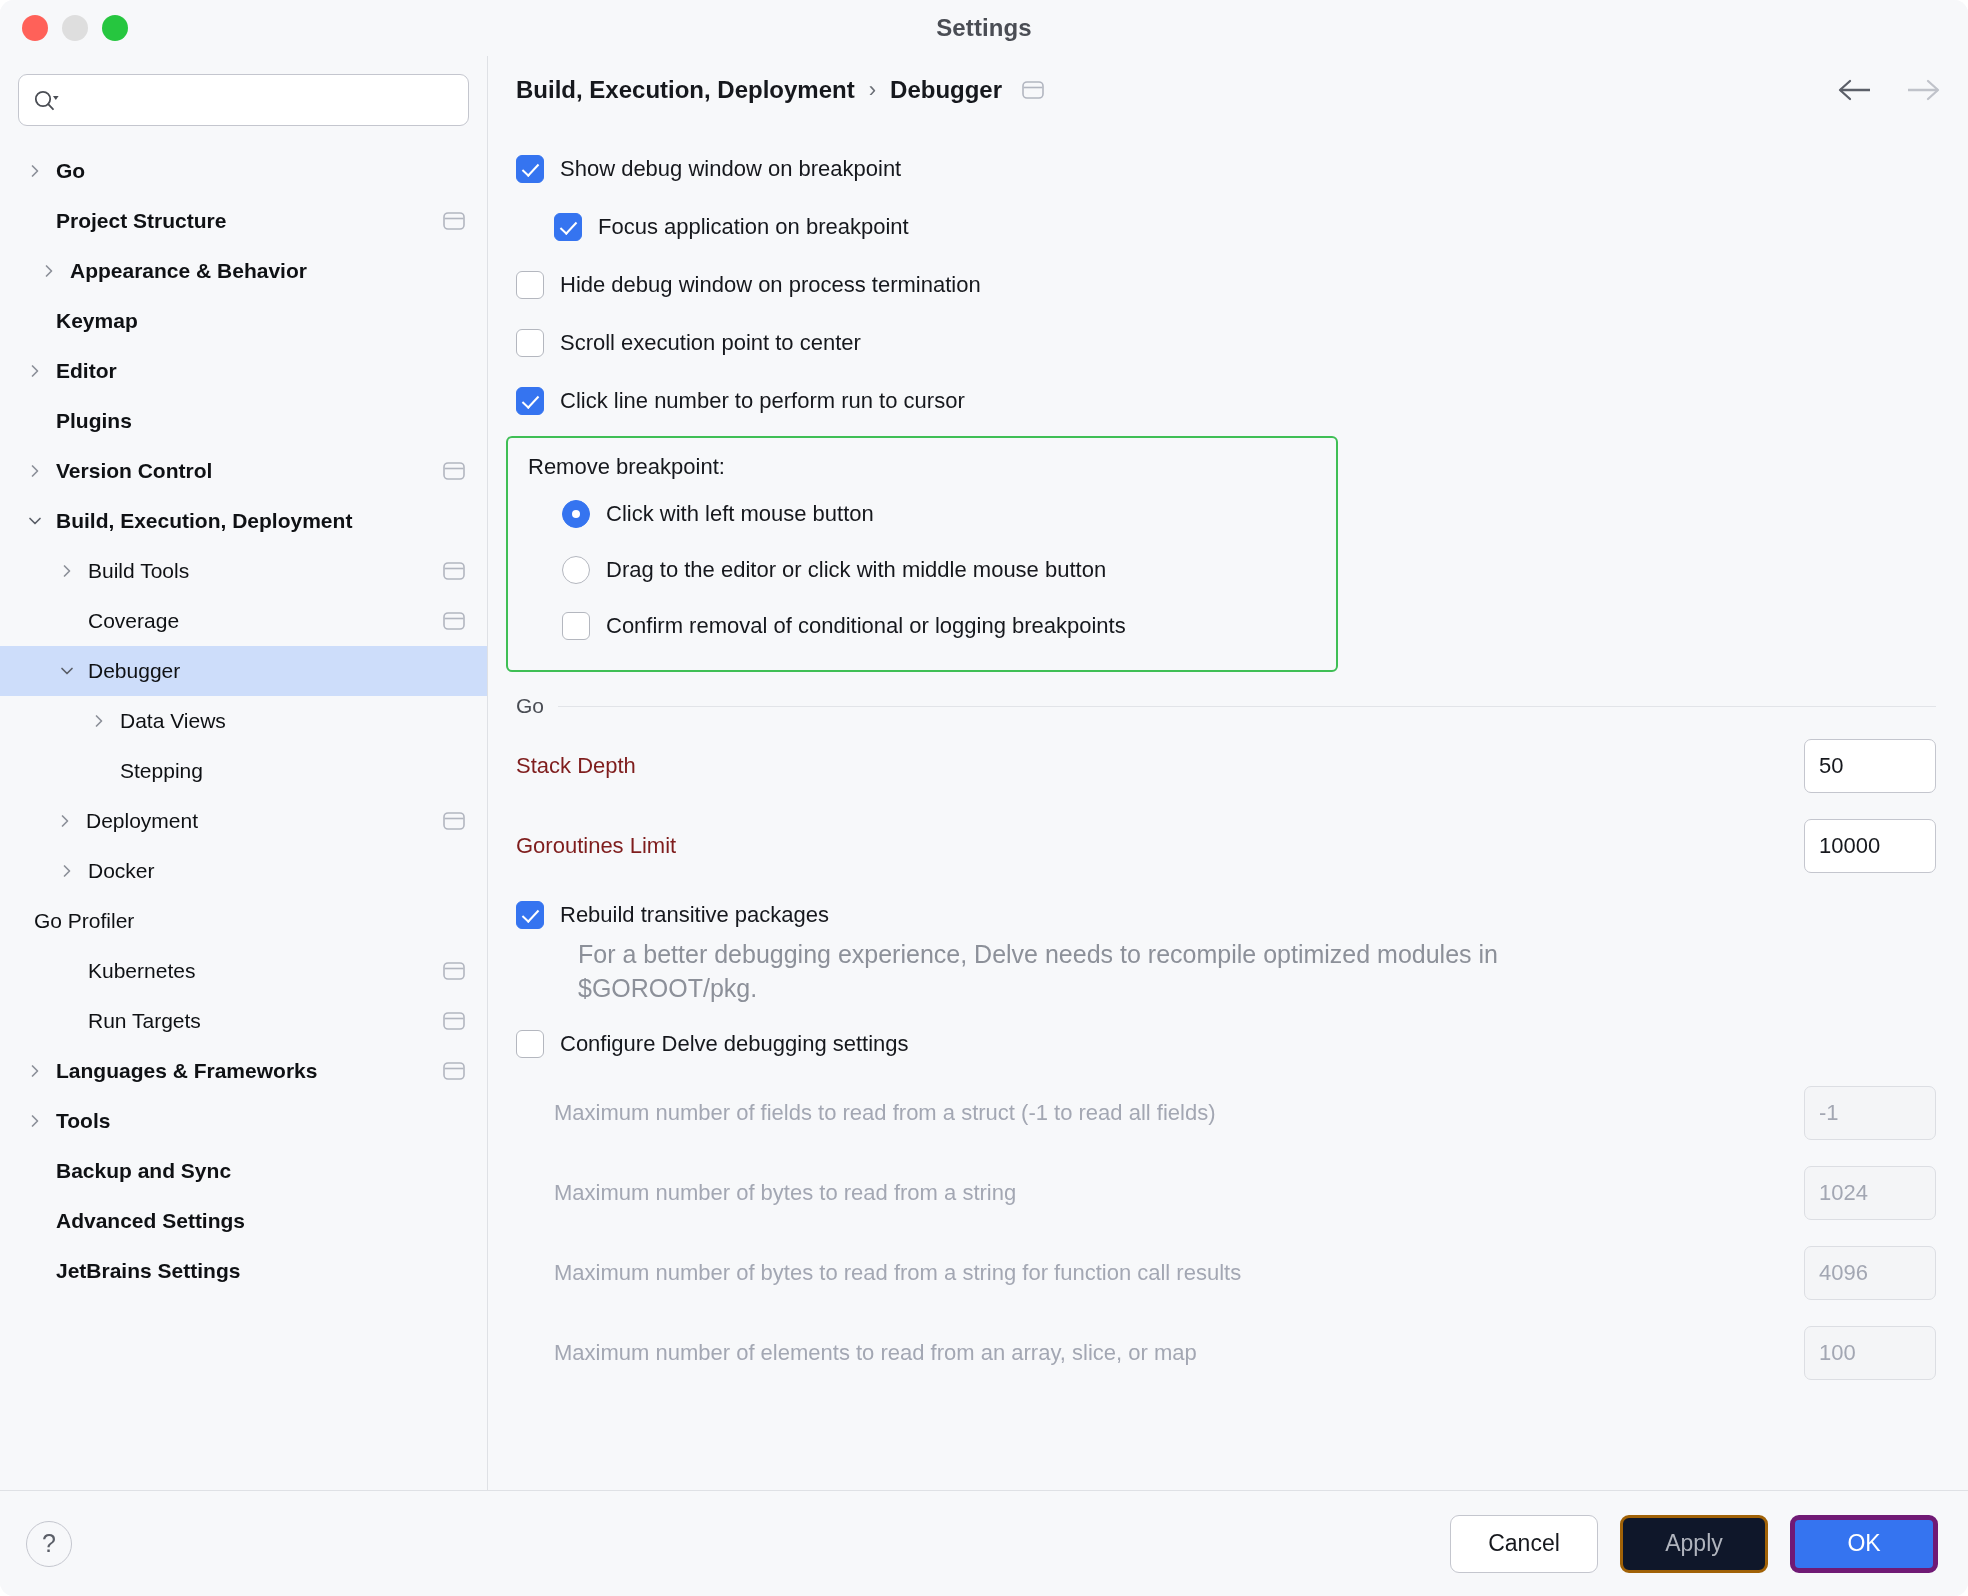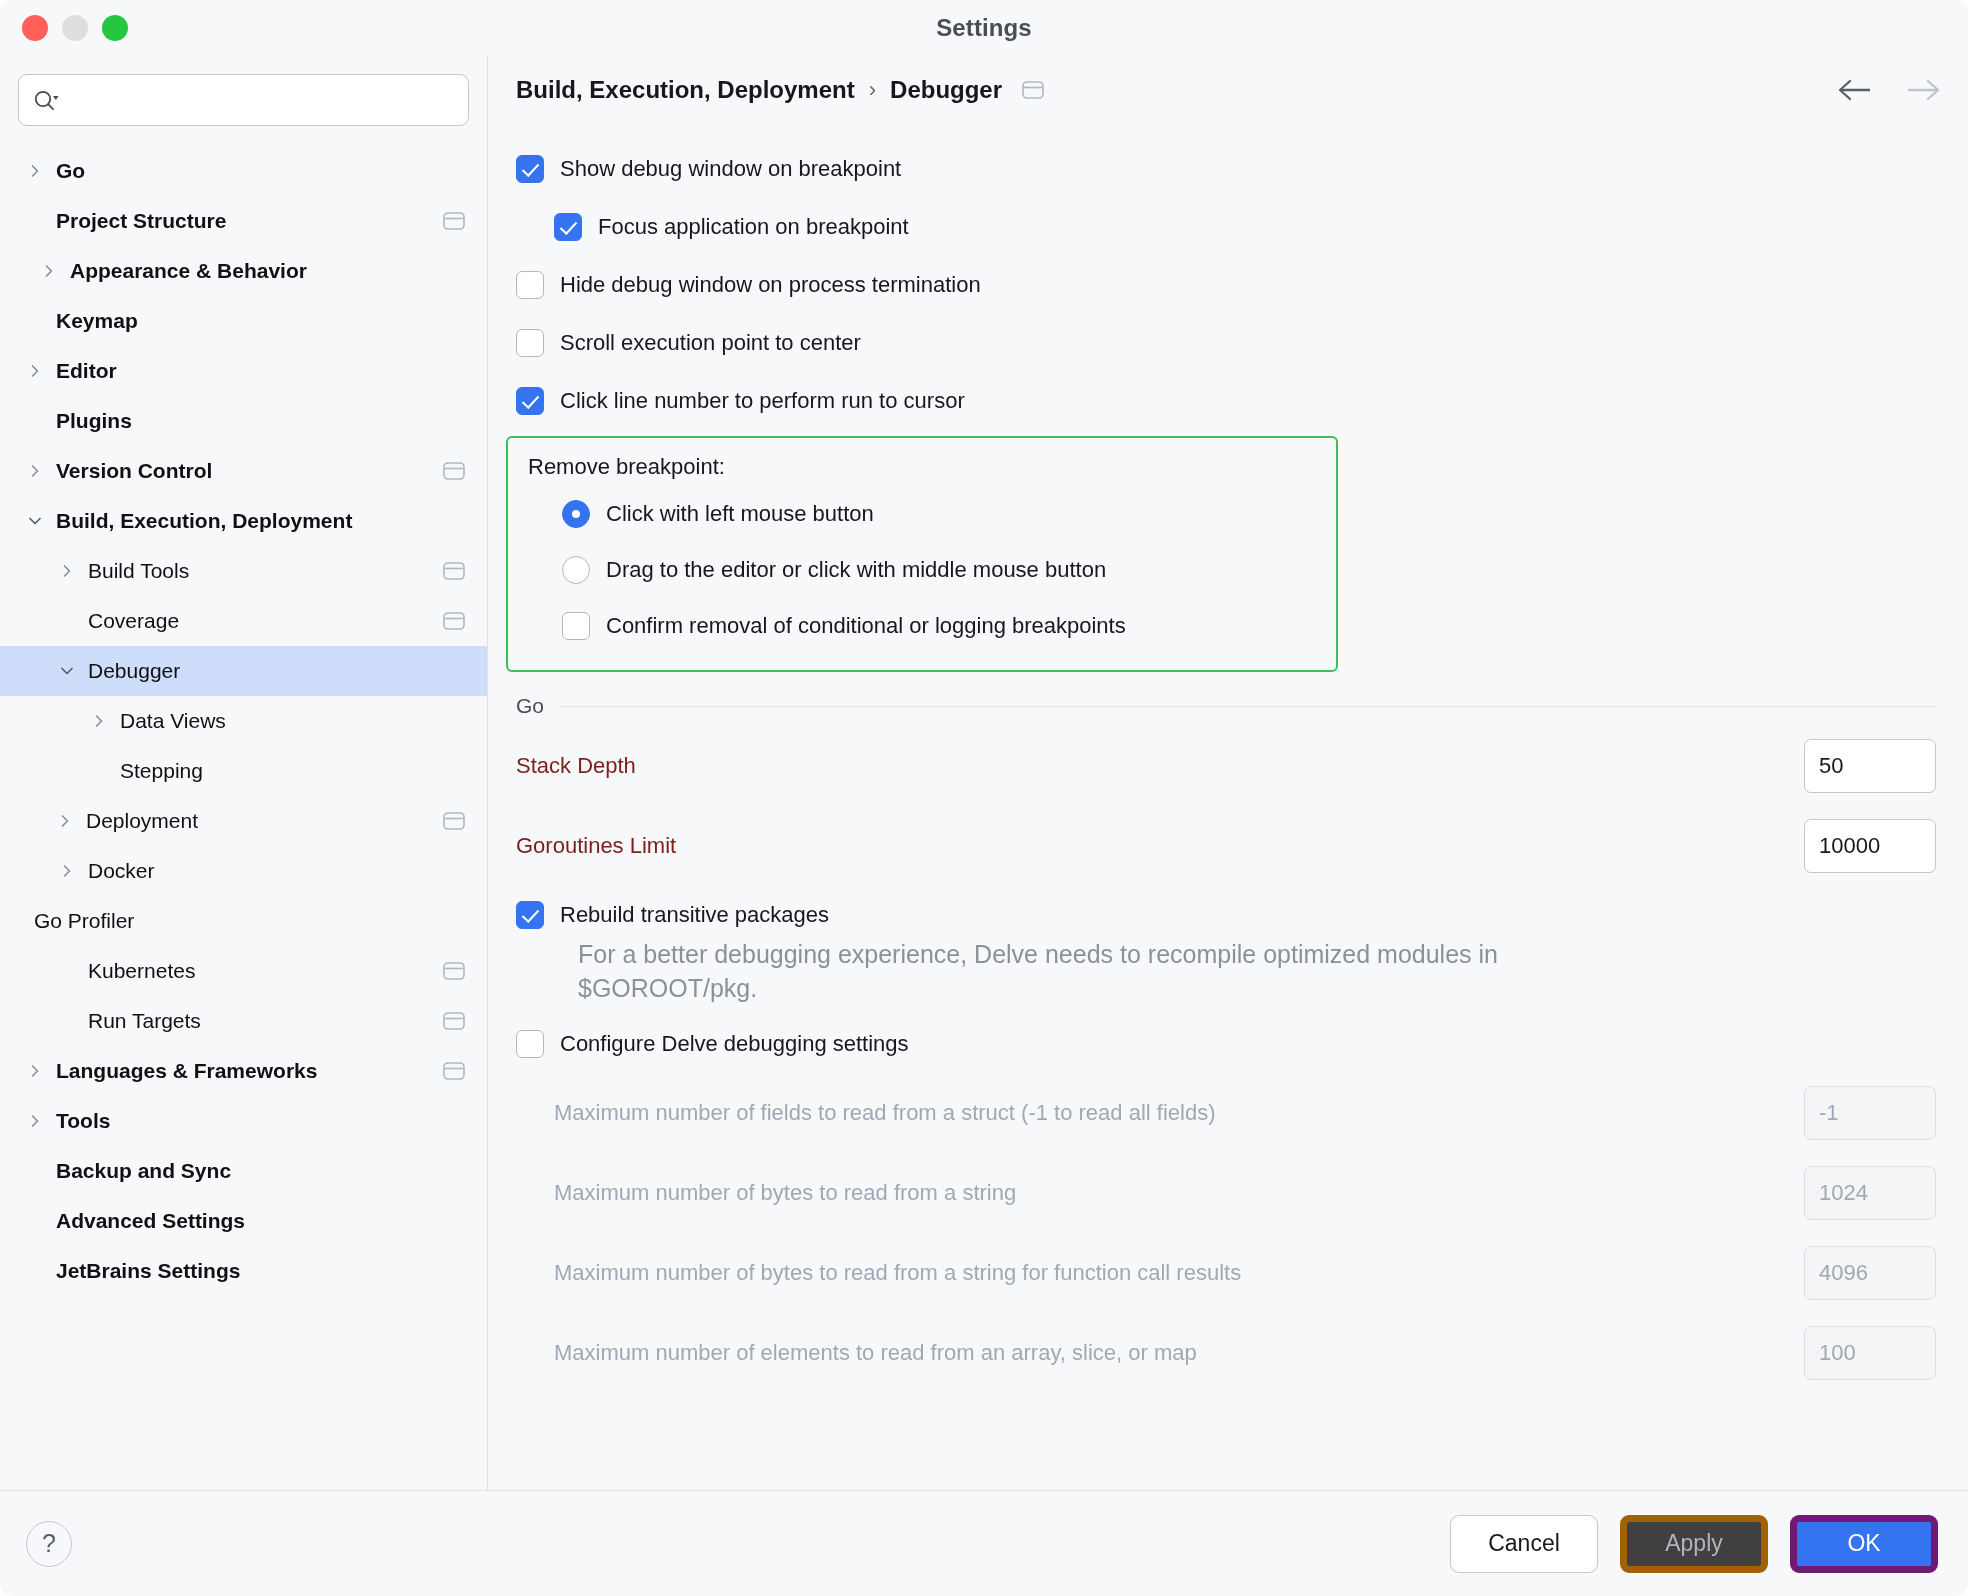"Apply" .btn.disabled { background: #404040 -> #0f172a; border: 7px solid #a16207 -> 3px solid #a16207 }
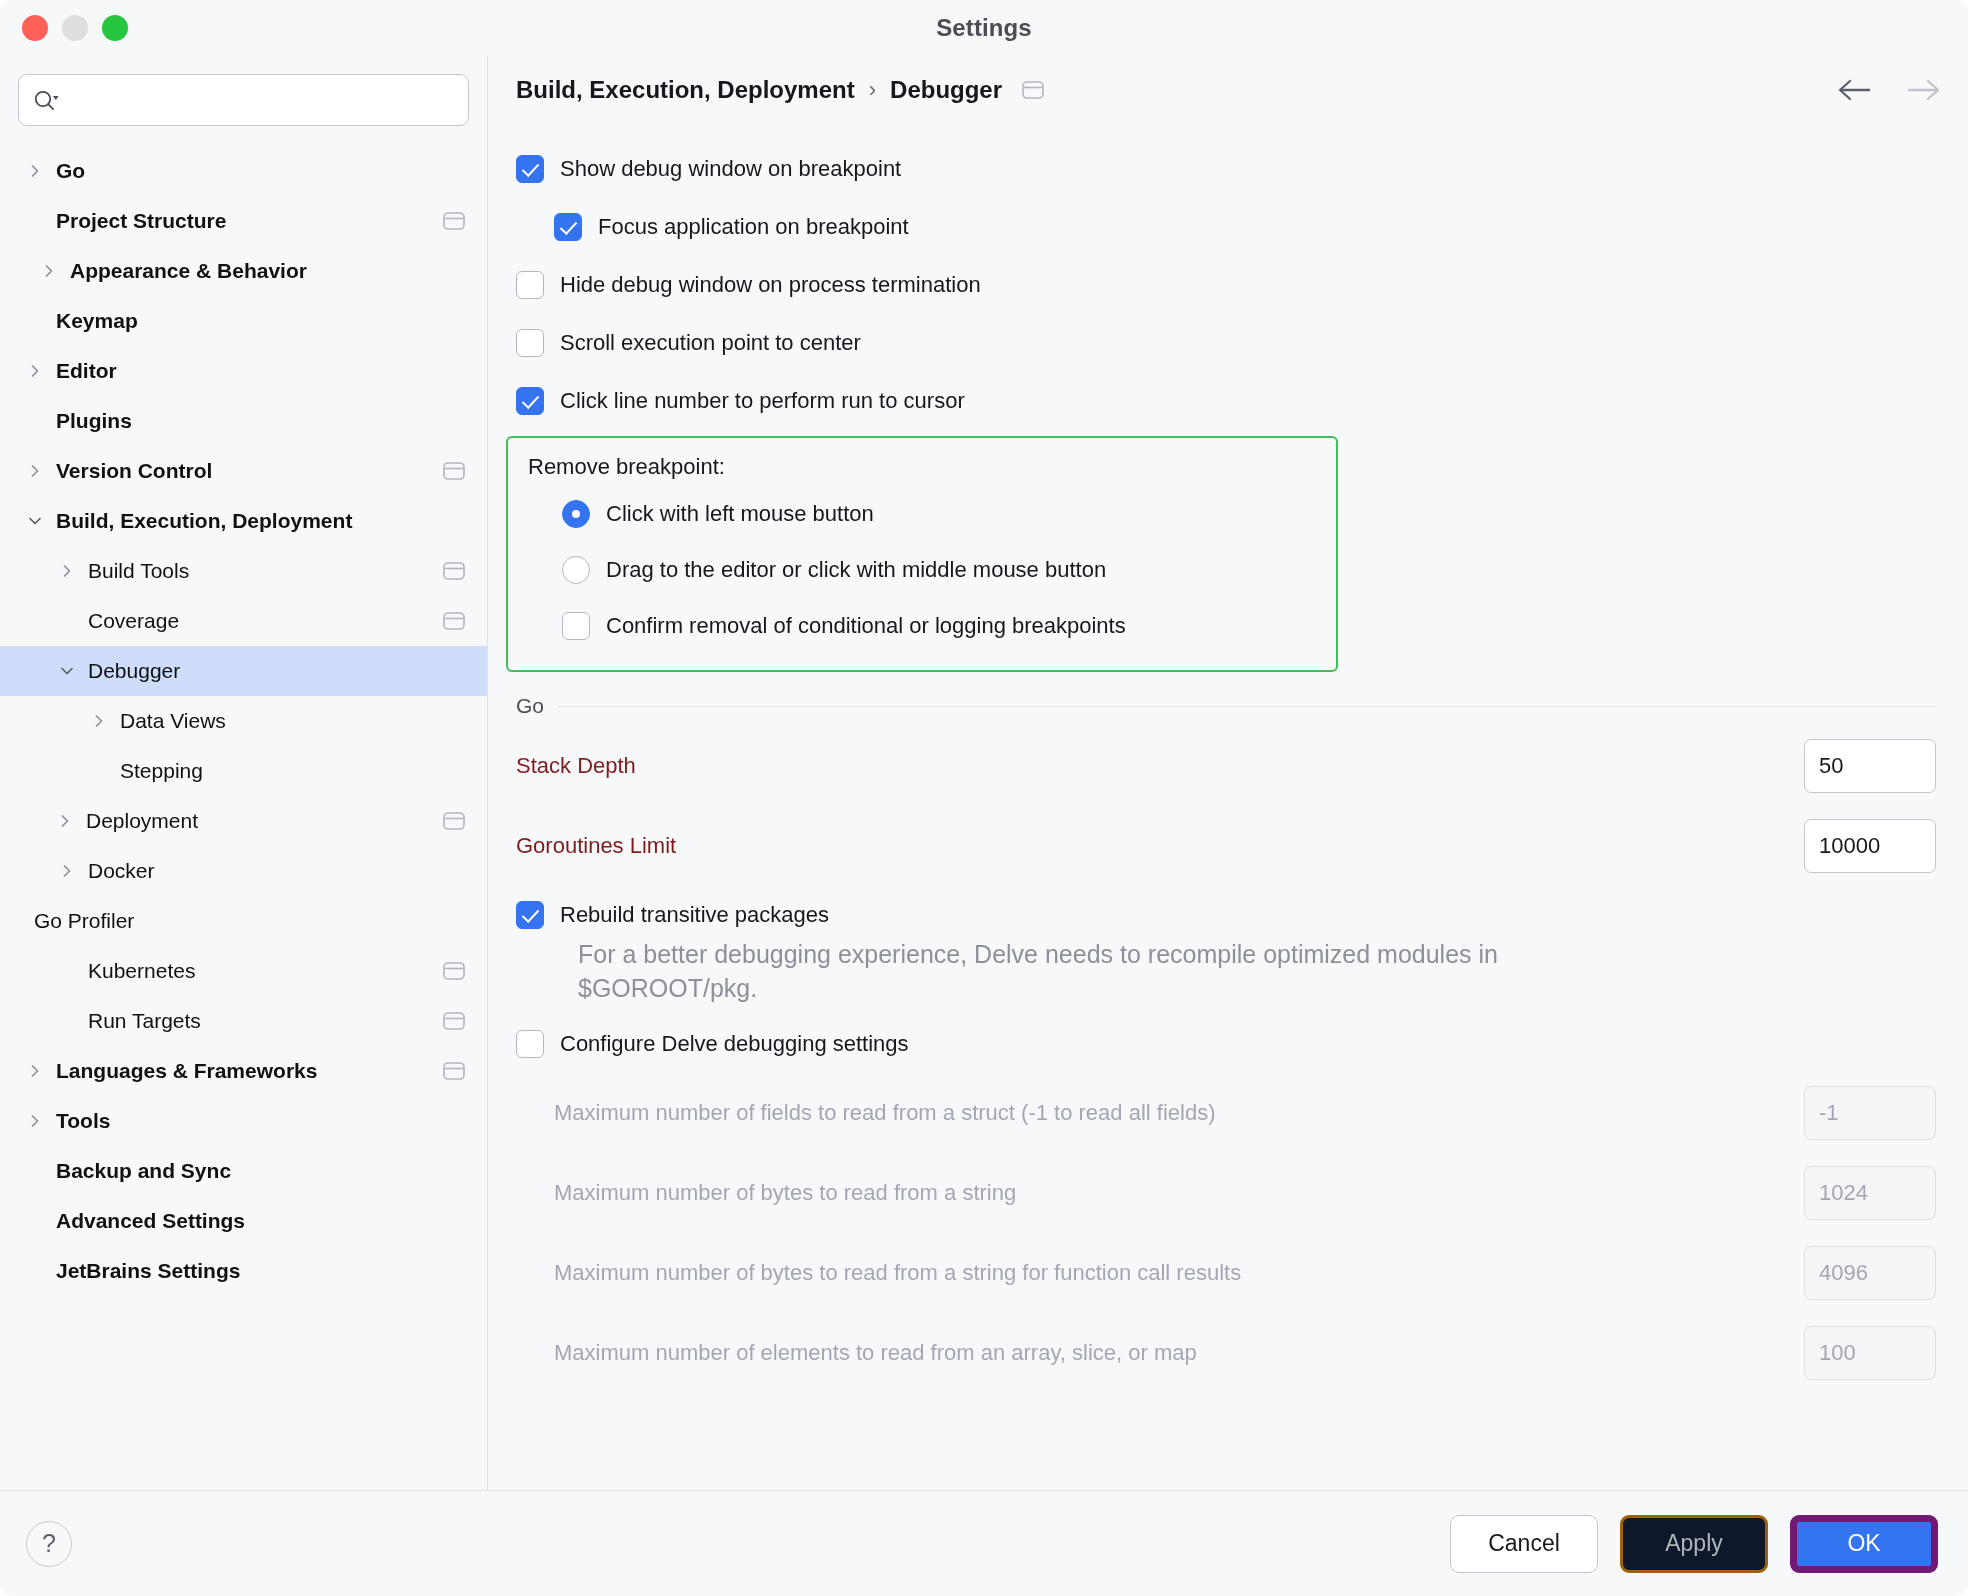"OK" .btn.primary { border: 7px solid #701a75 -> 5px solid #701a75 }
